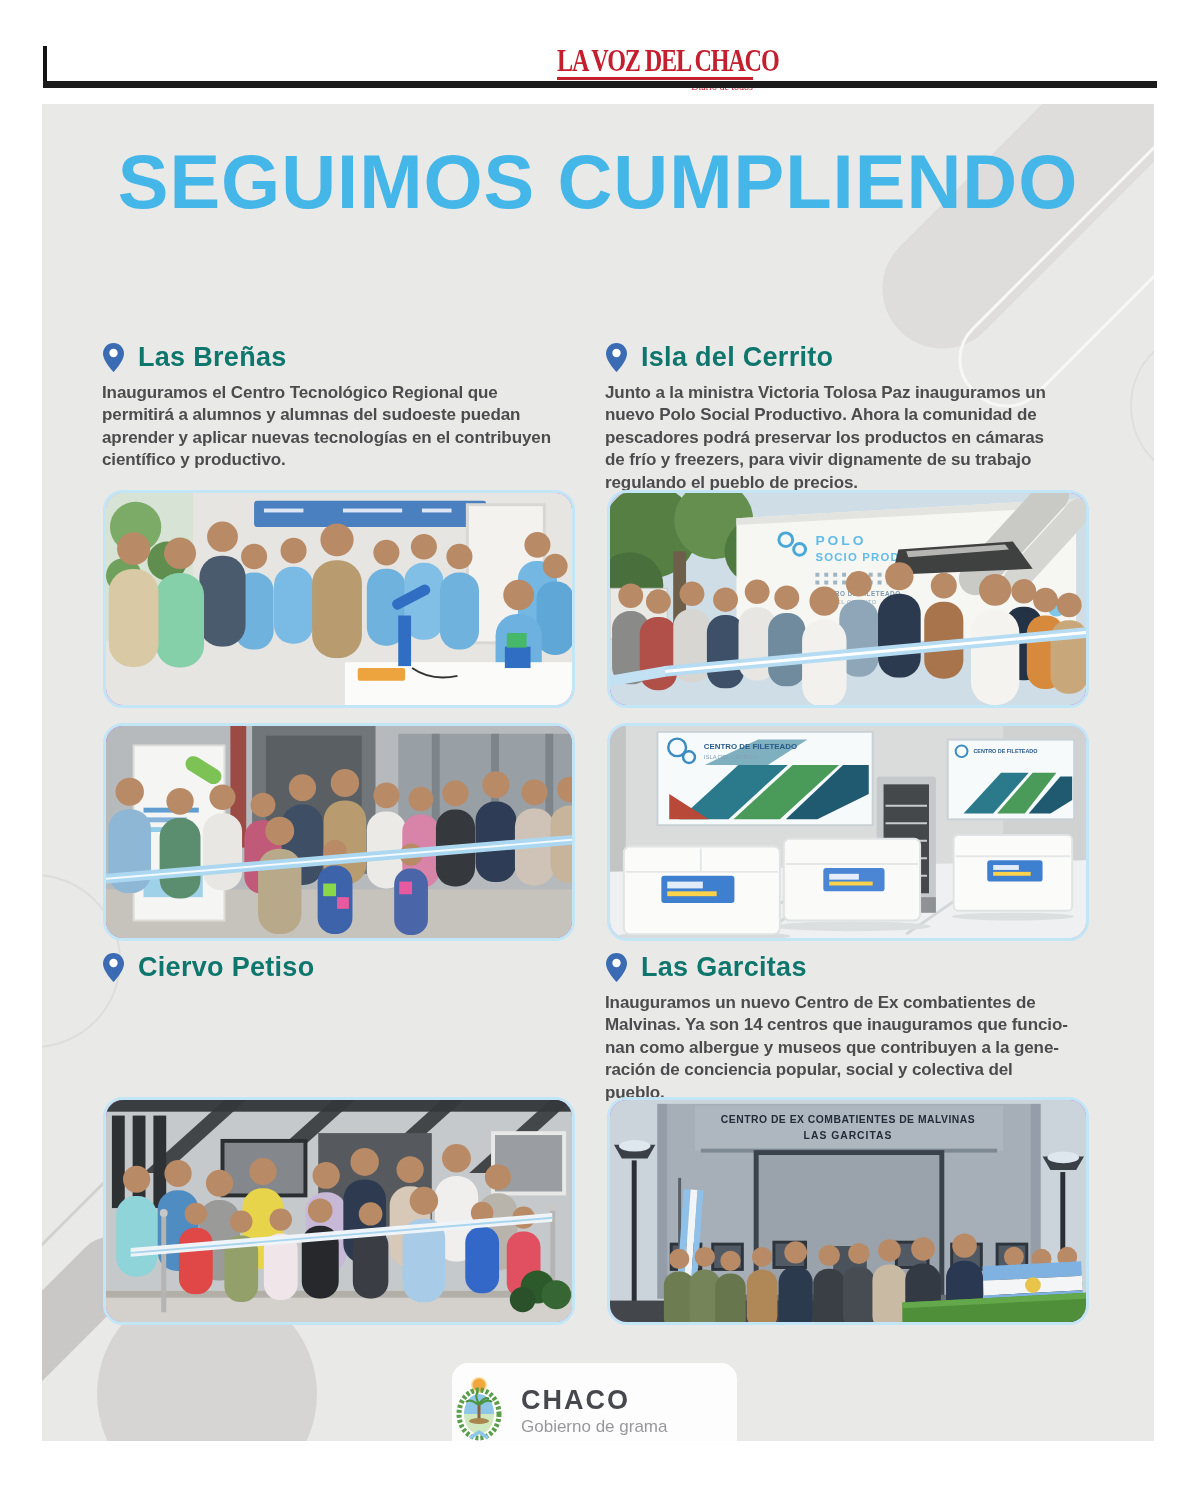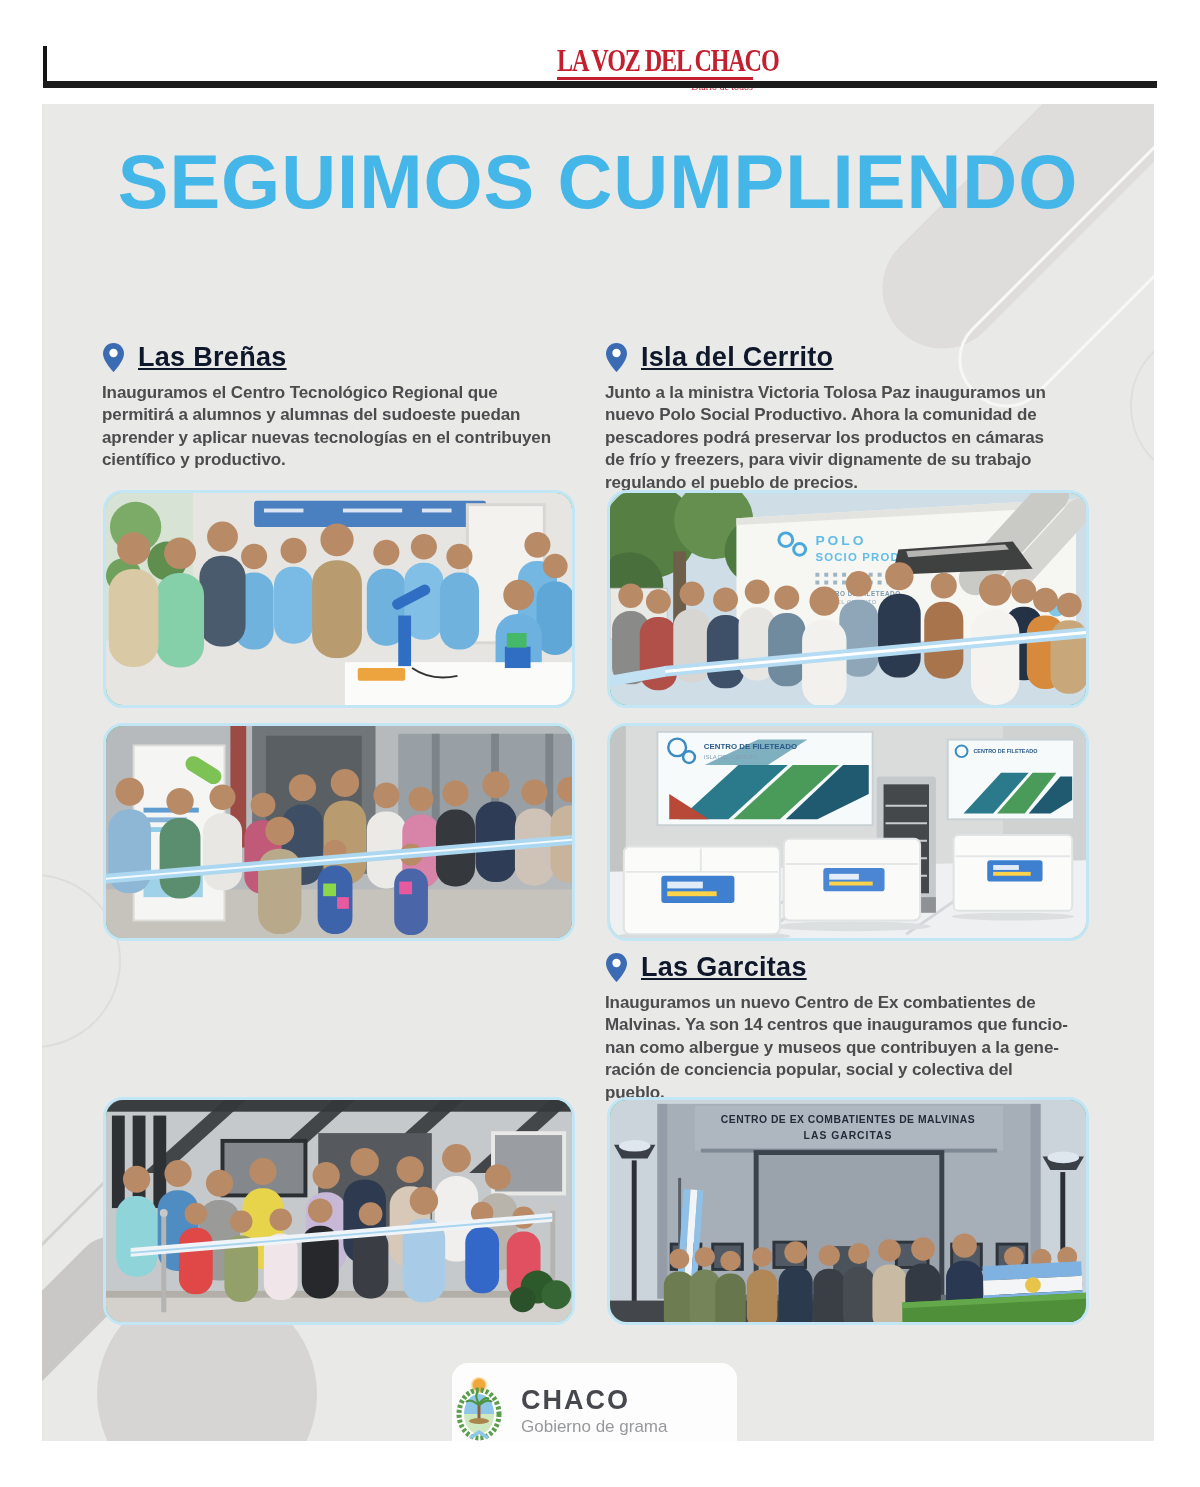"Las Breñas" .section-name { color: #0f172a -> #0f766e; text-decoration: underline -> none }
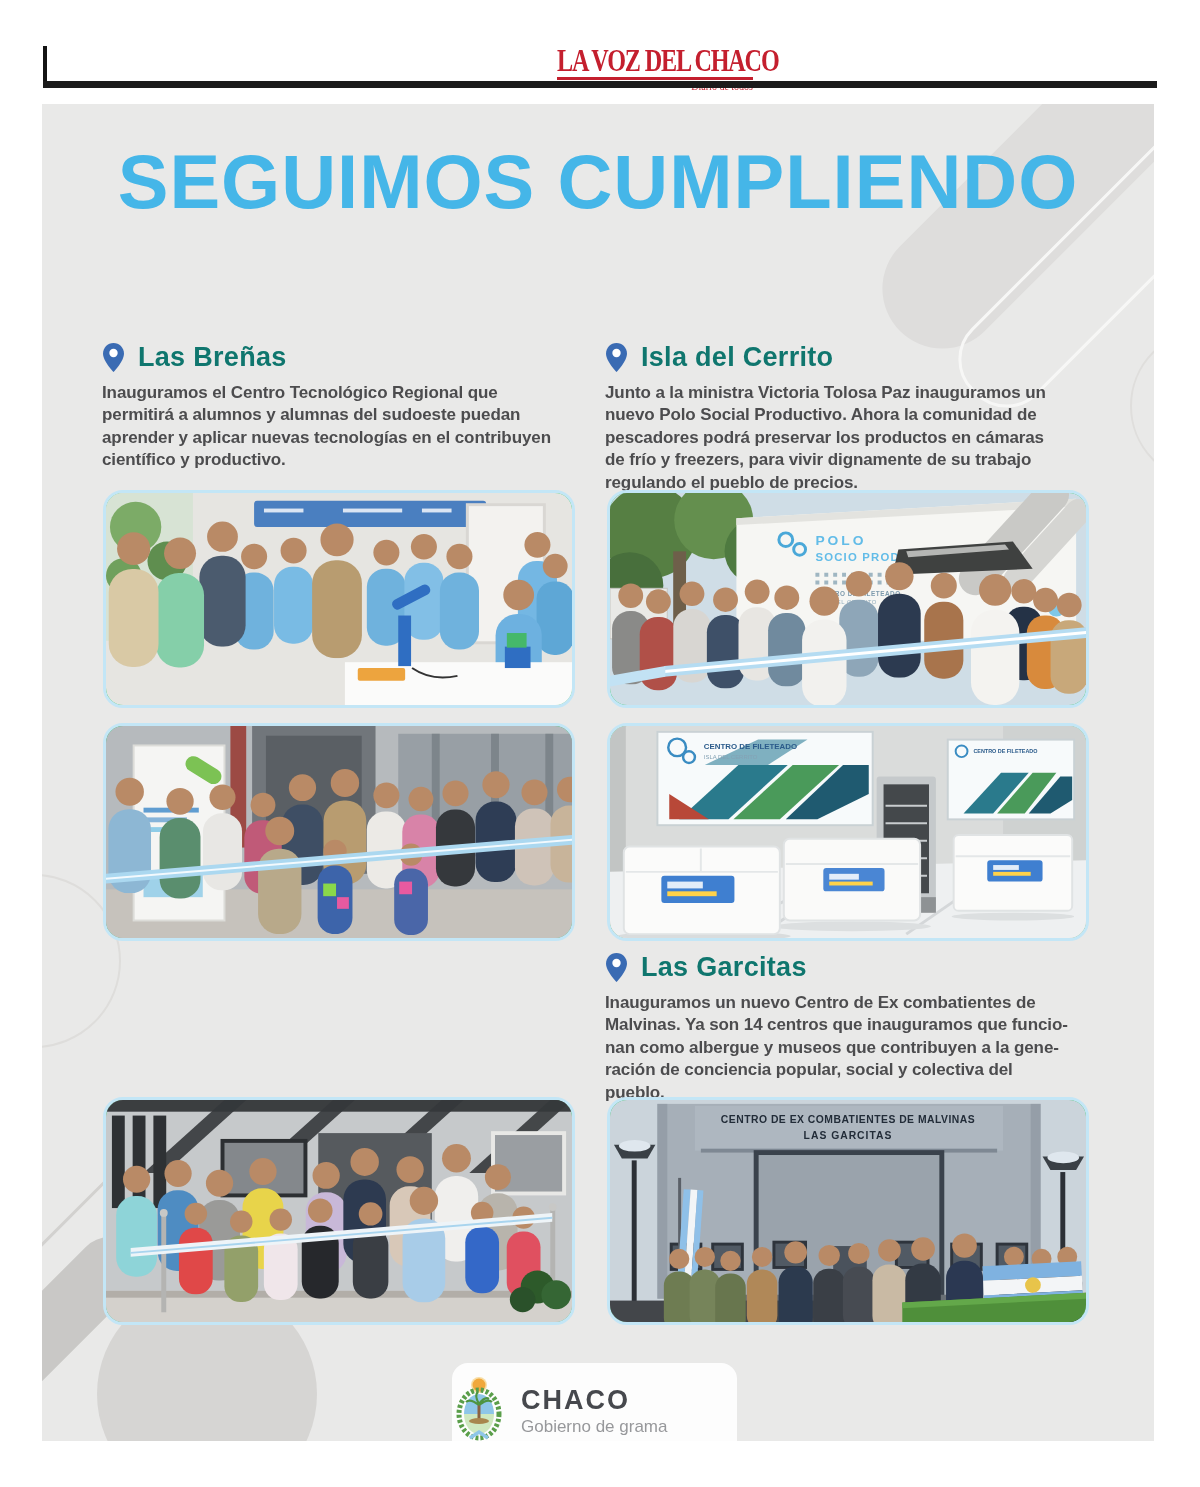"POLO" .photo { background: #22c55e -> #d946ef }
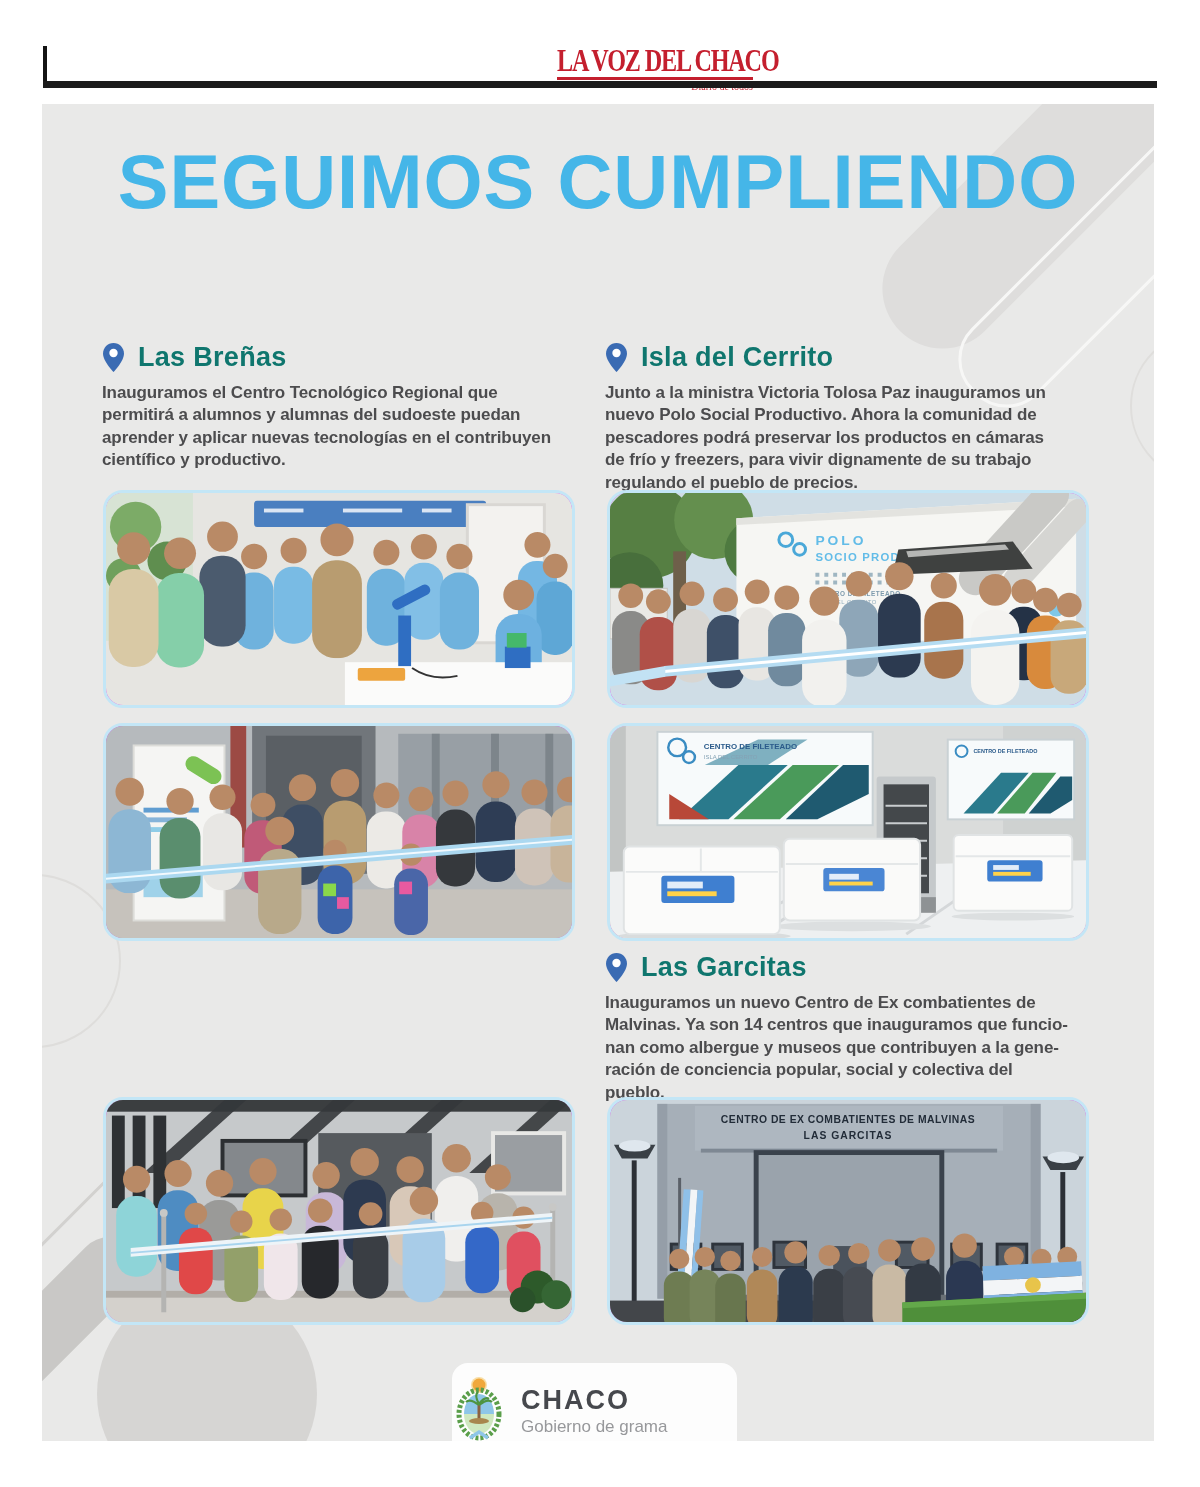"Ciervo Petiso" div.section-head { html: none -> <div> <svg> <path></path> <circle></circle> </svg> <span>Ciervo Petiso</span> </div> }
